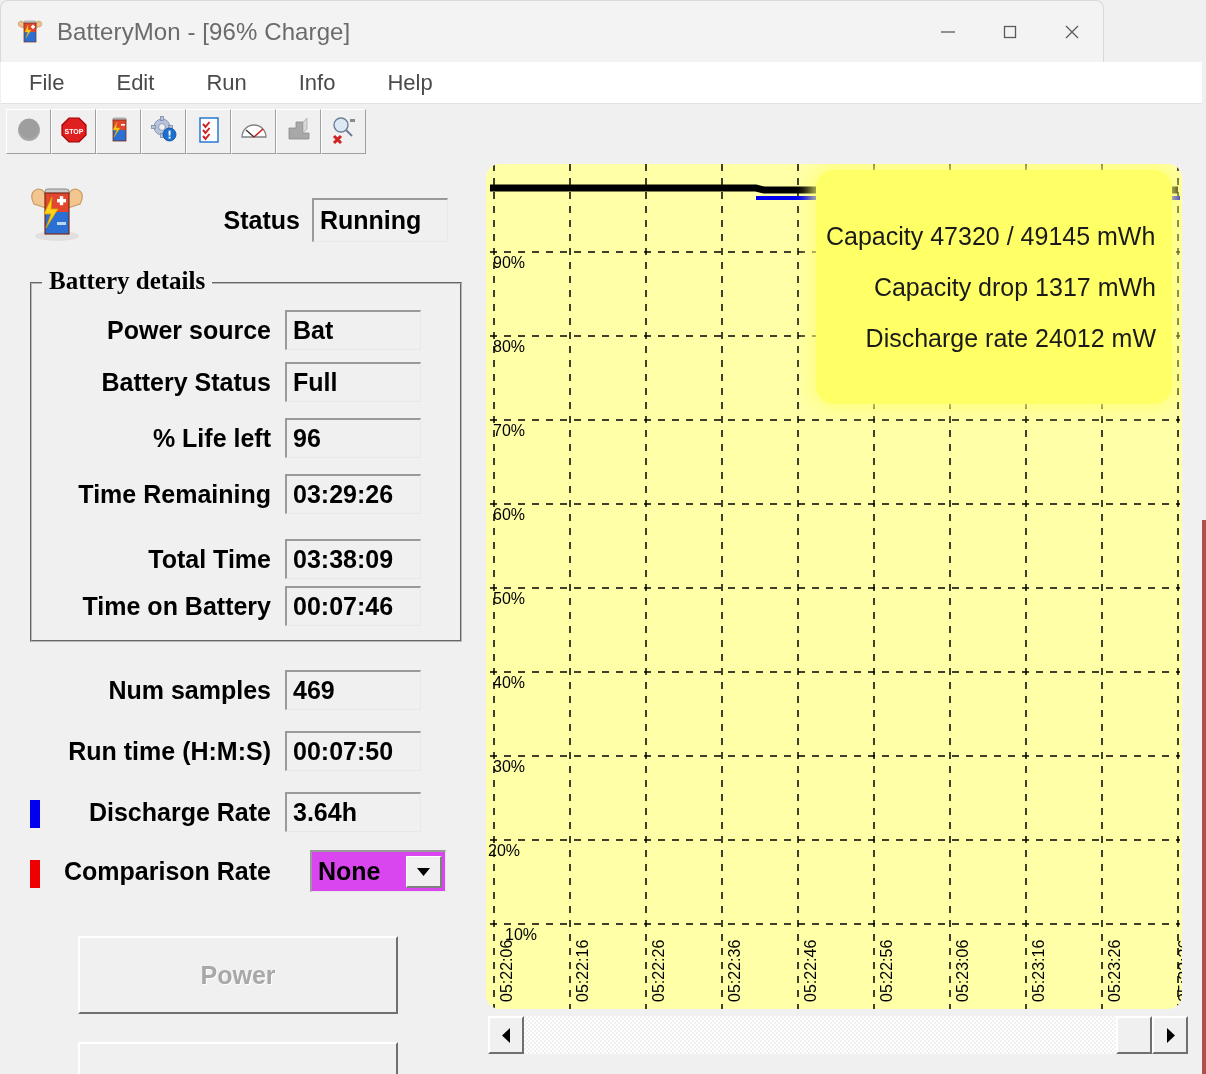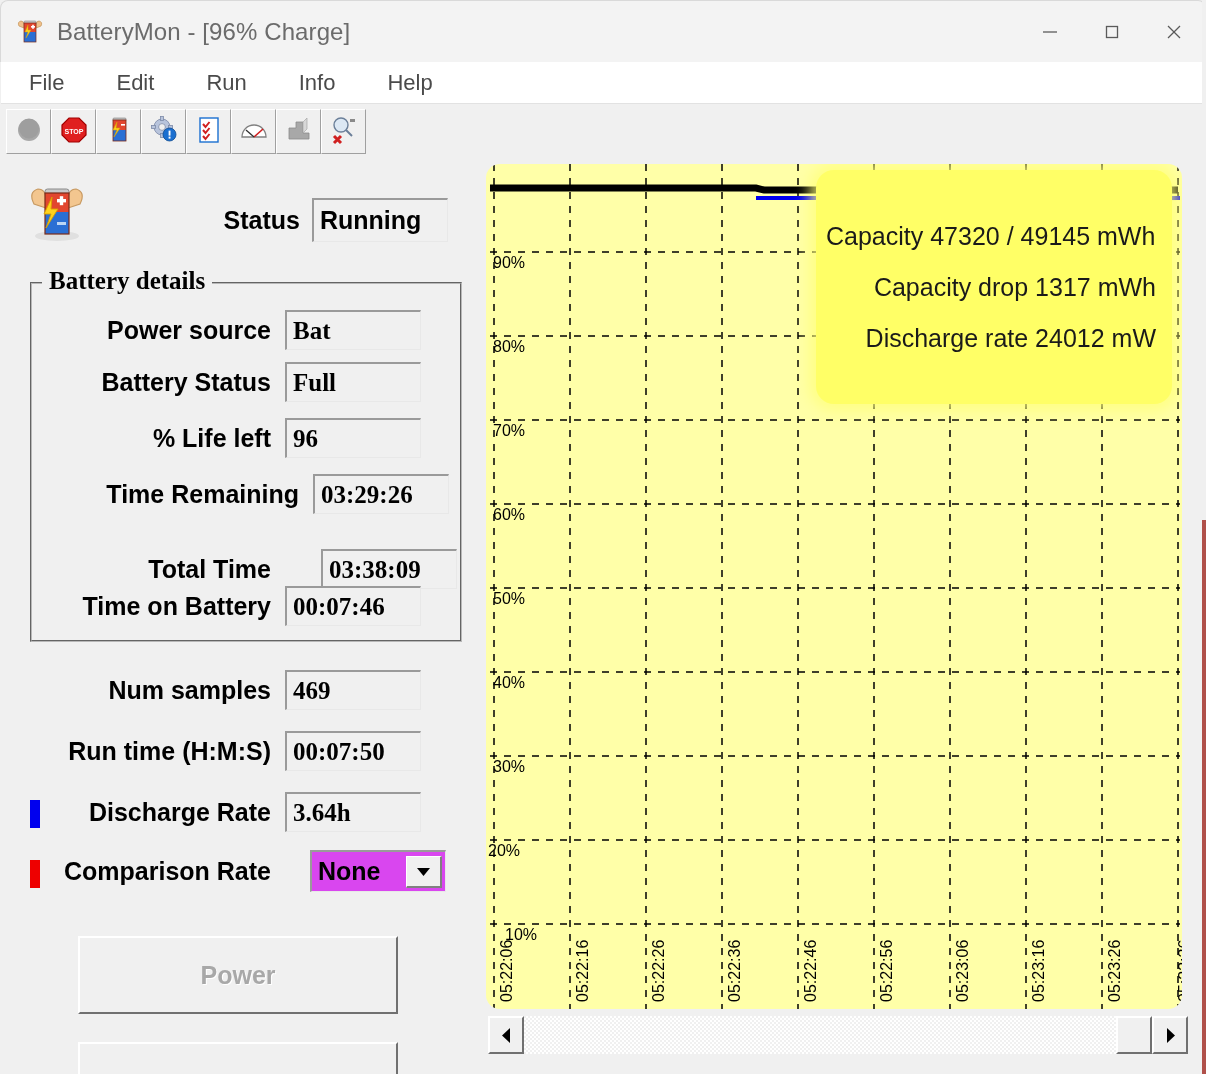"BatteryMon - [96% Charge]" .titlebar { width: 1206px -> 1104px }
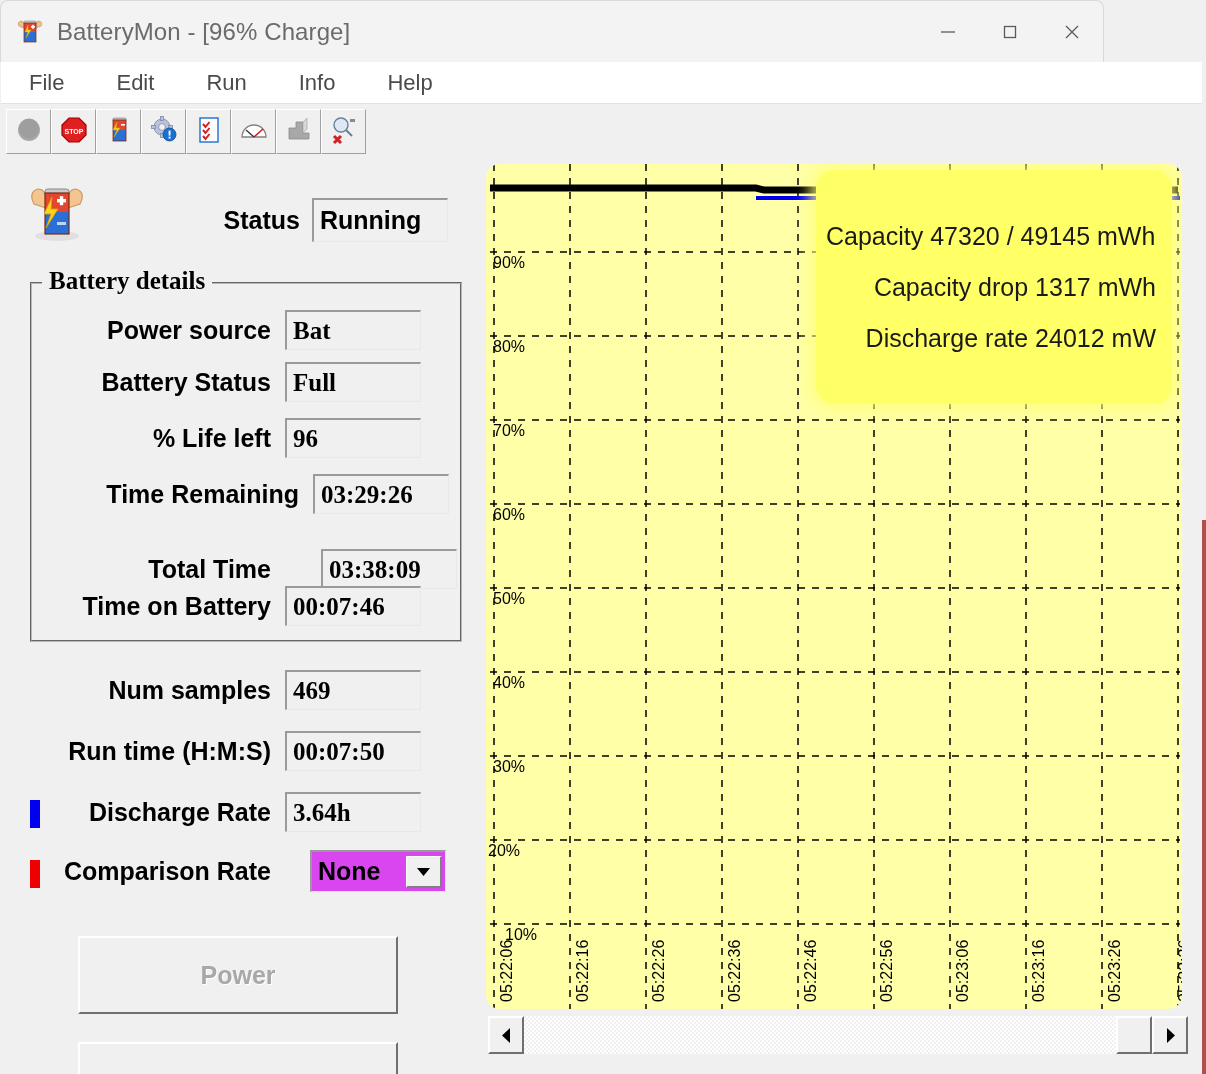"Bat" .row .field { font-family: Liberation Serif, serif -> none }
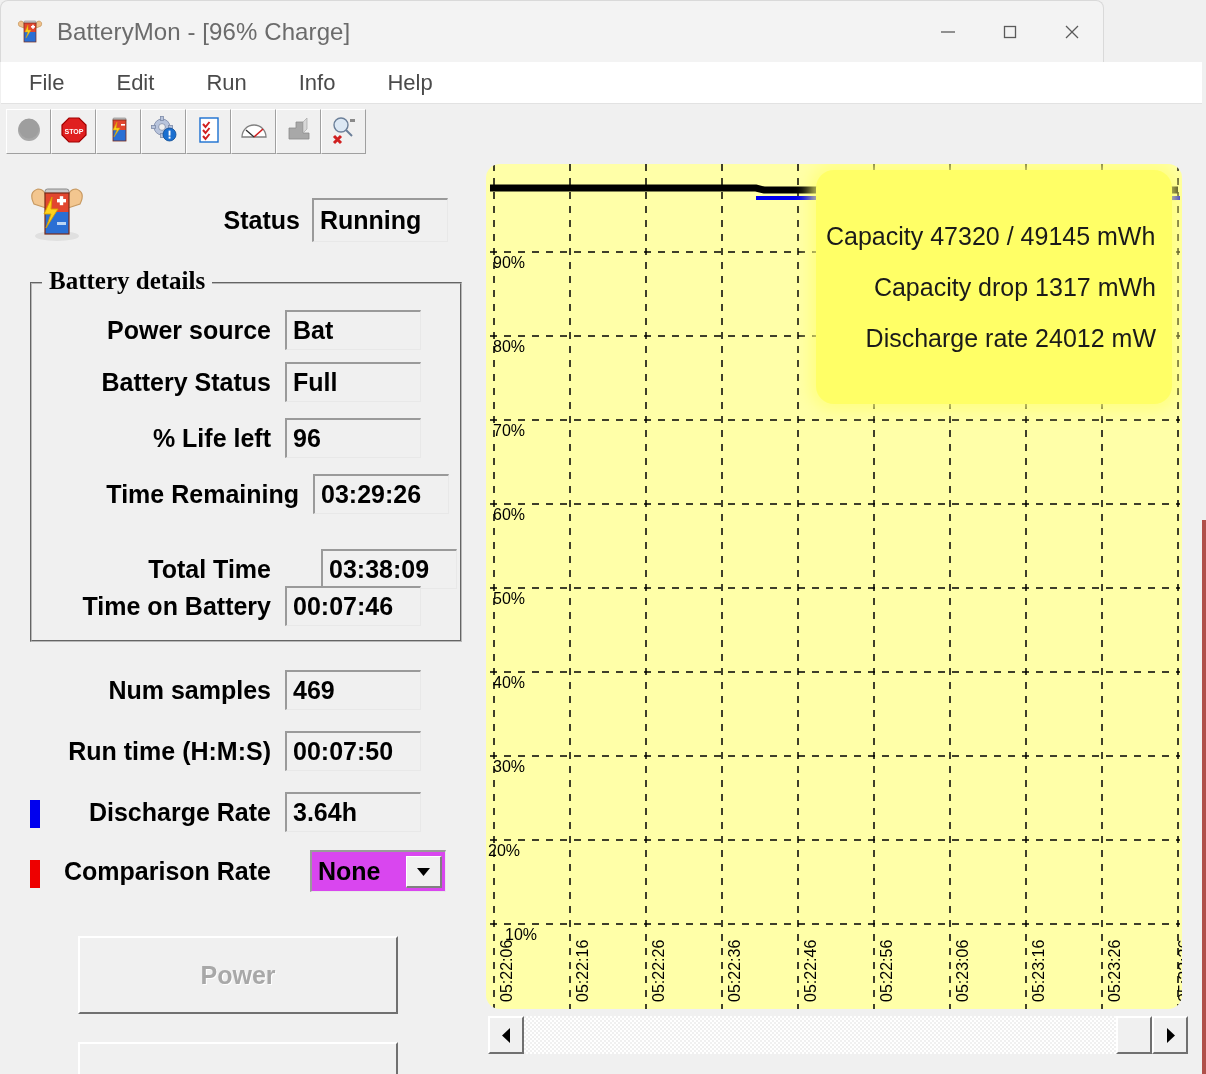"Time Remaining" div.row { margin-left: 28px -> none }
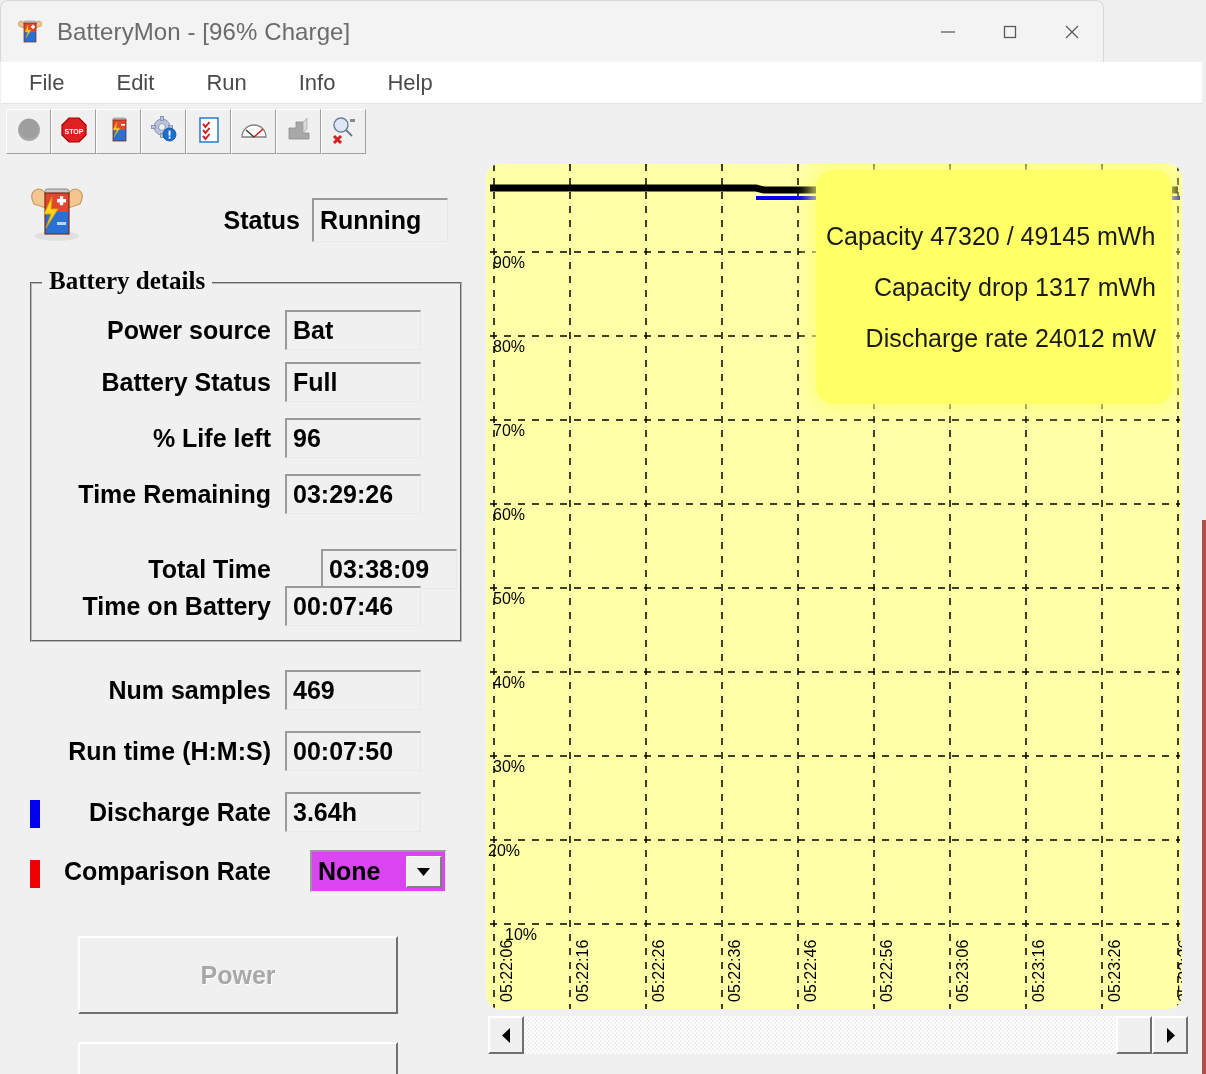"Total Time" div.row { gap: 36px -> none; top: 391px -> 381px }
